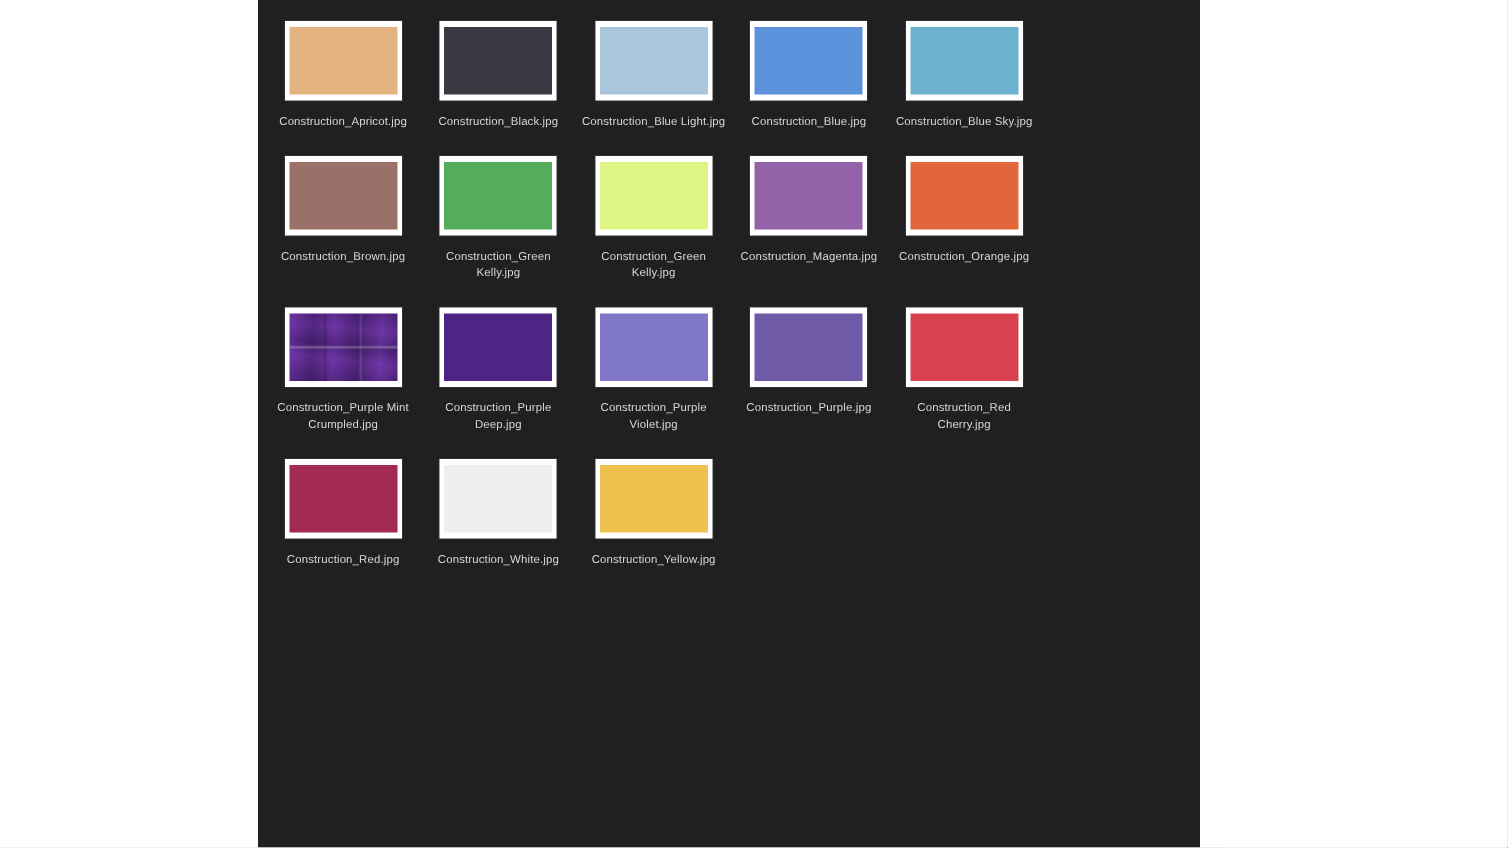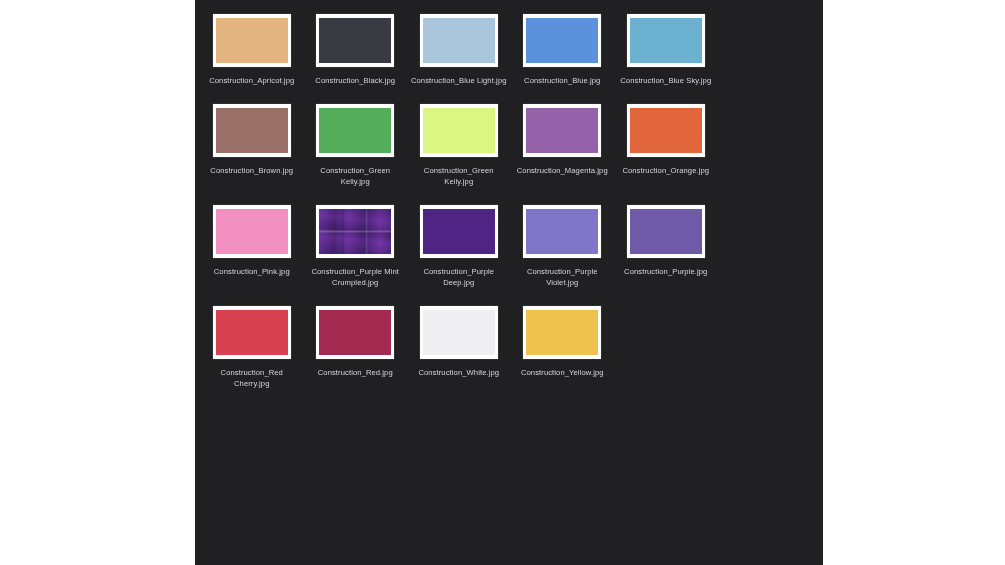"Construction_Apricot.jpg" #gallery-panel { left: 195px -> 172px }
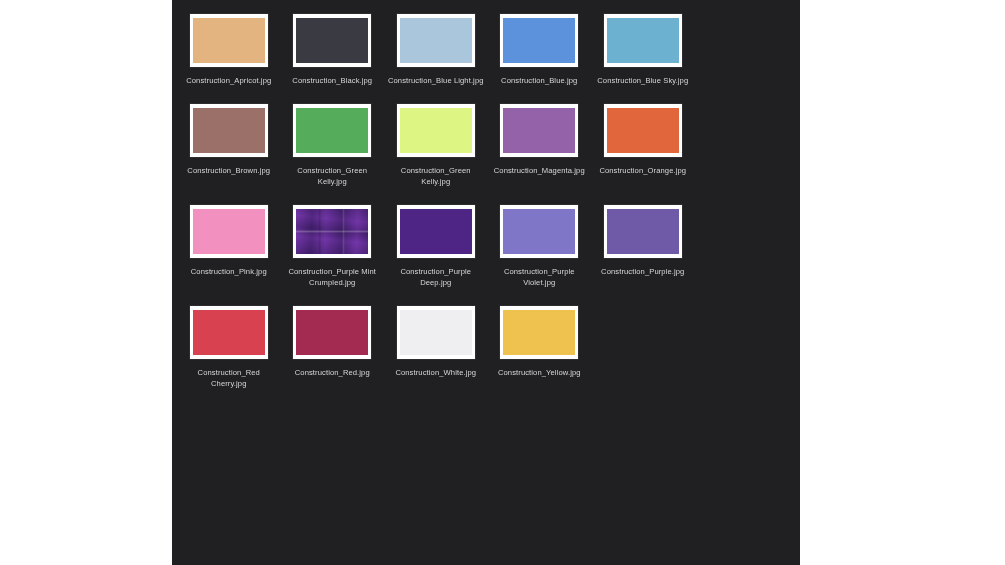"Construction_Pink.jpg" div.thumb-cell { html: <div> <div> <div></div> </div> <div>Construction_Pink.jpg</div> </div> -> none }
